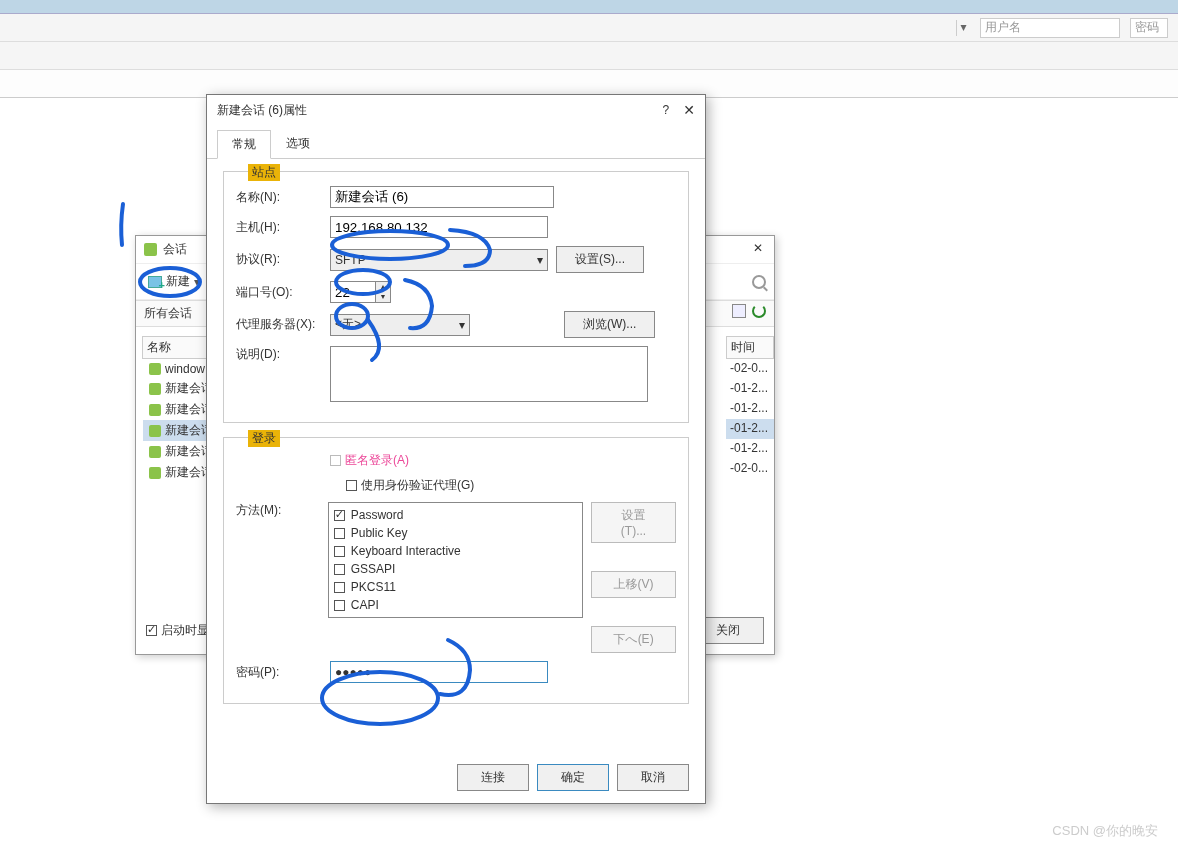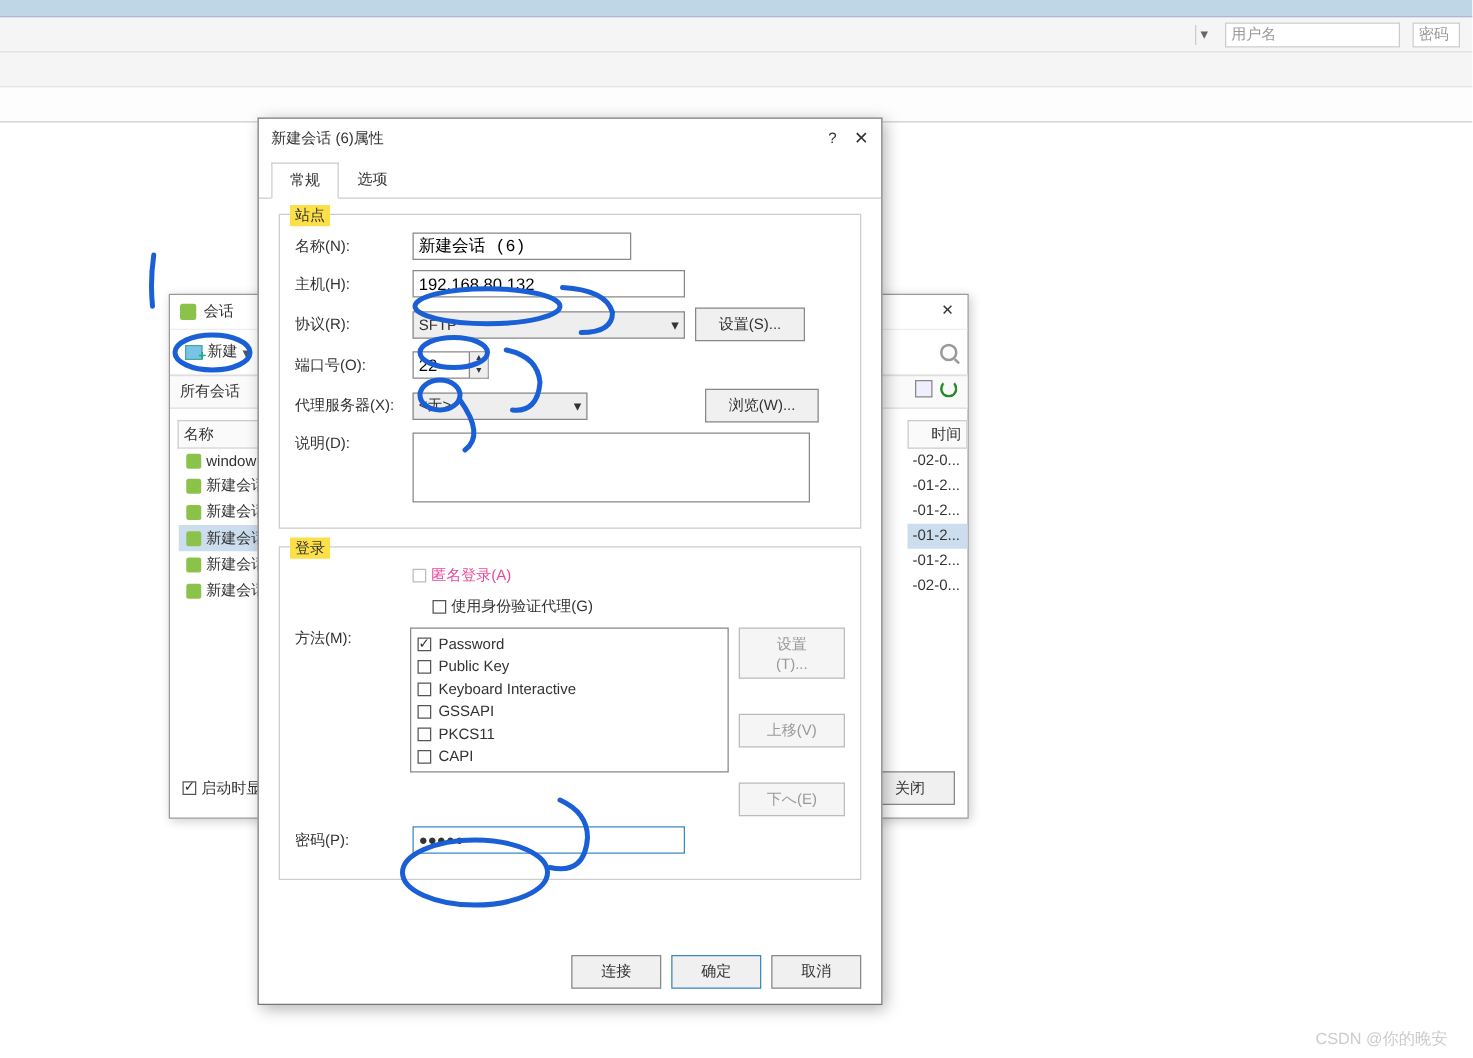"站点" .grp-lbl { background: #fde047 -> #eab308; left: 8px -> 24px }
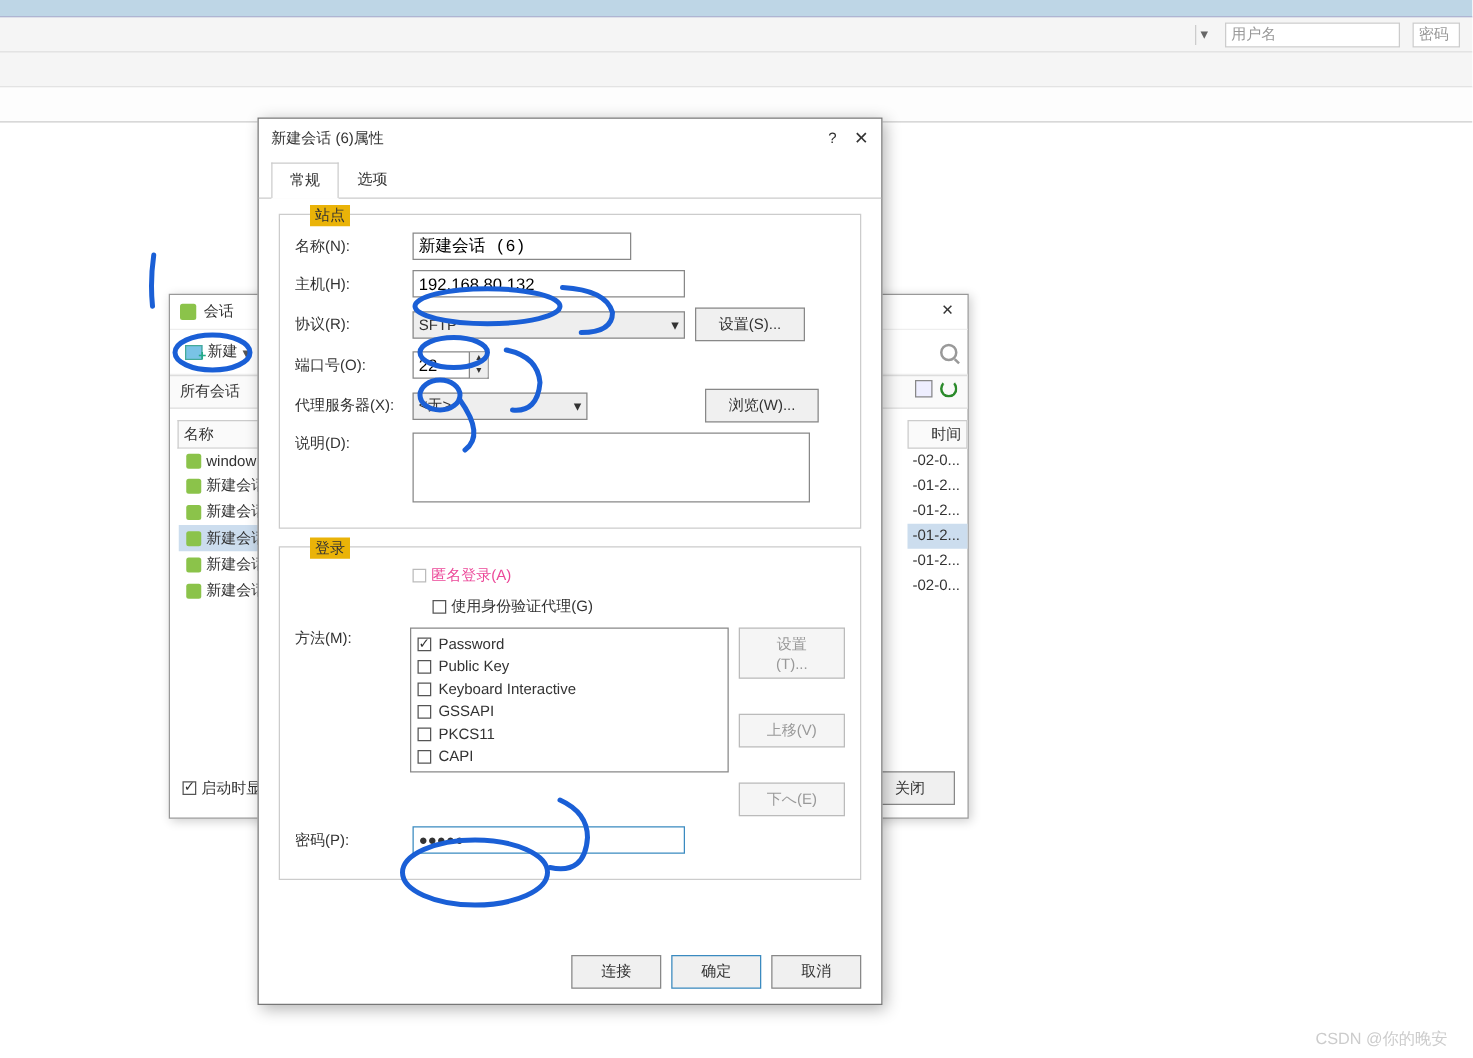"新建会话 (6)" input.tin { font-family: Liberation Mono, monospace -> none; width: 175px -> 224px }
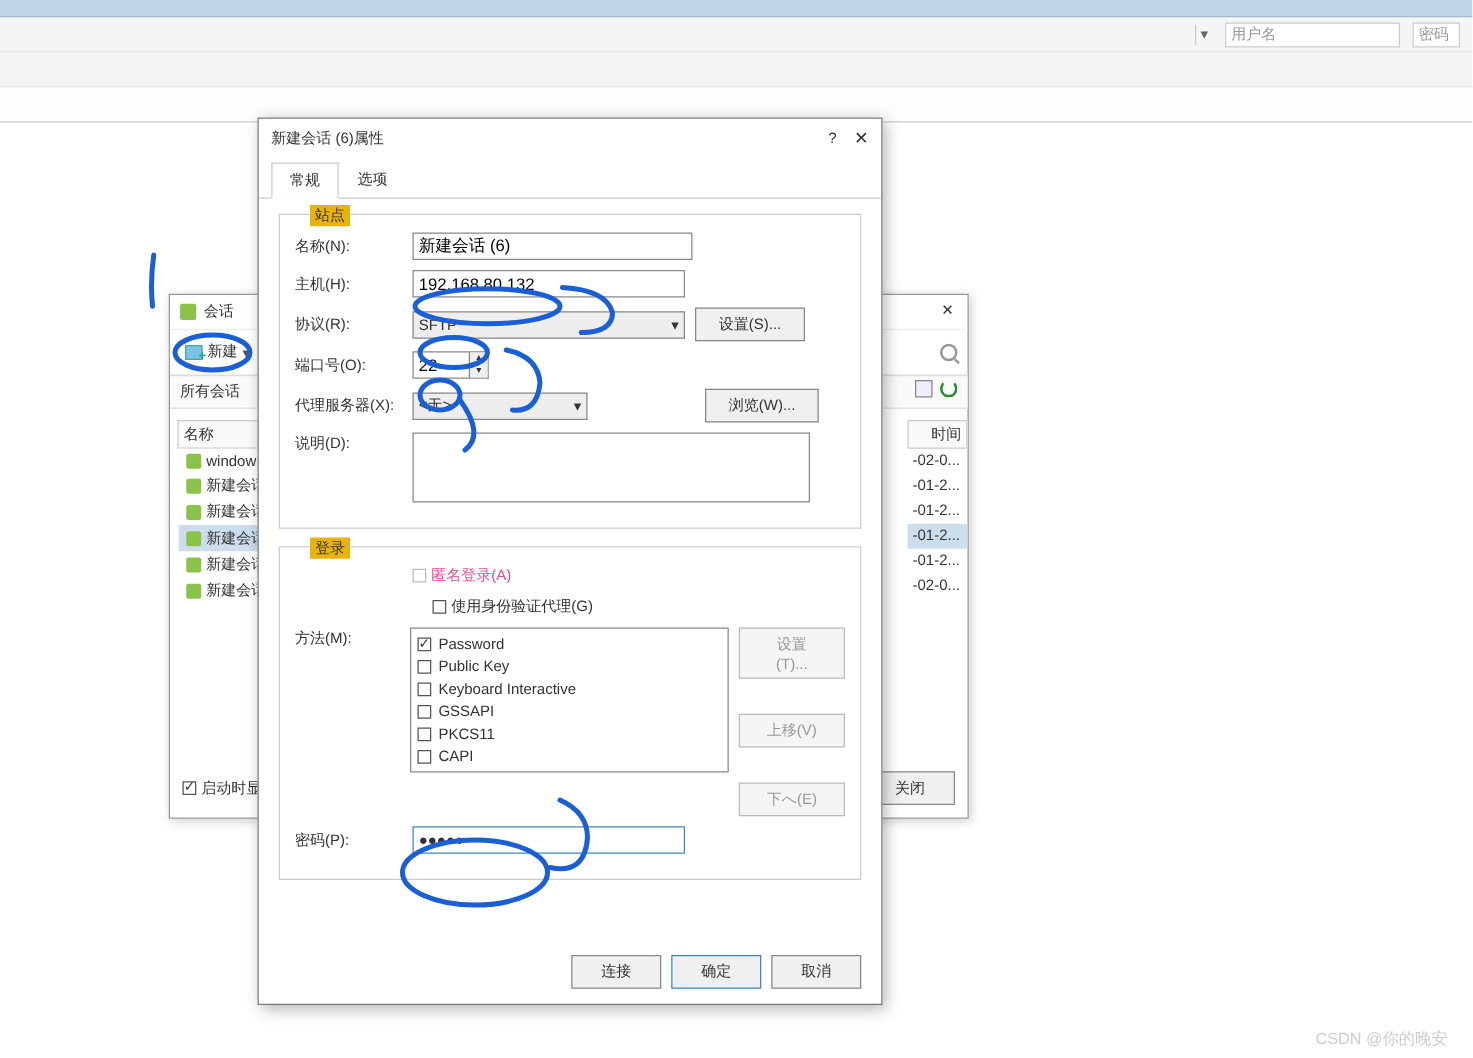"时间" .times-h { text-align: right -> left }
